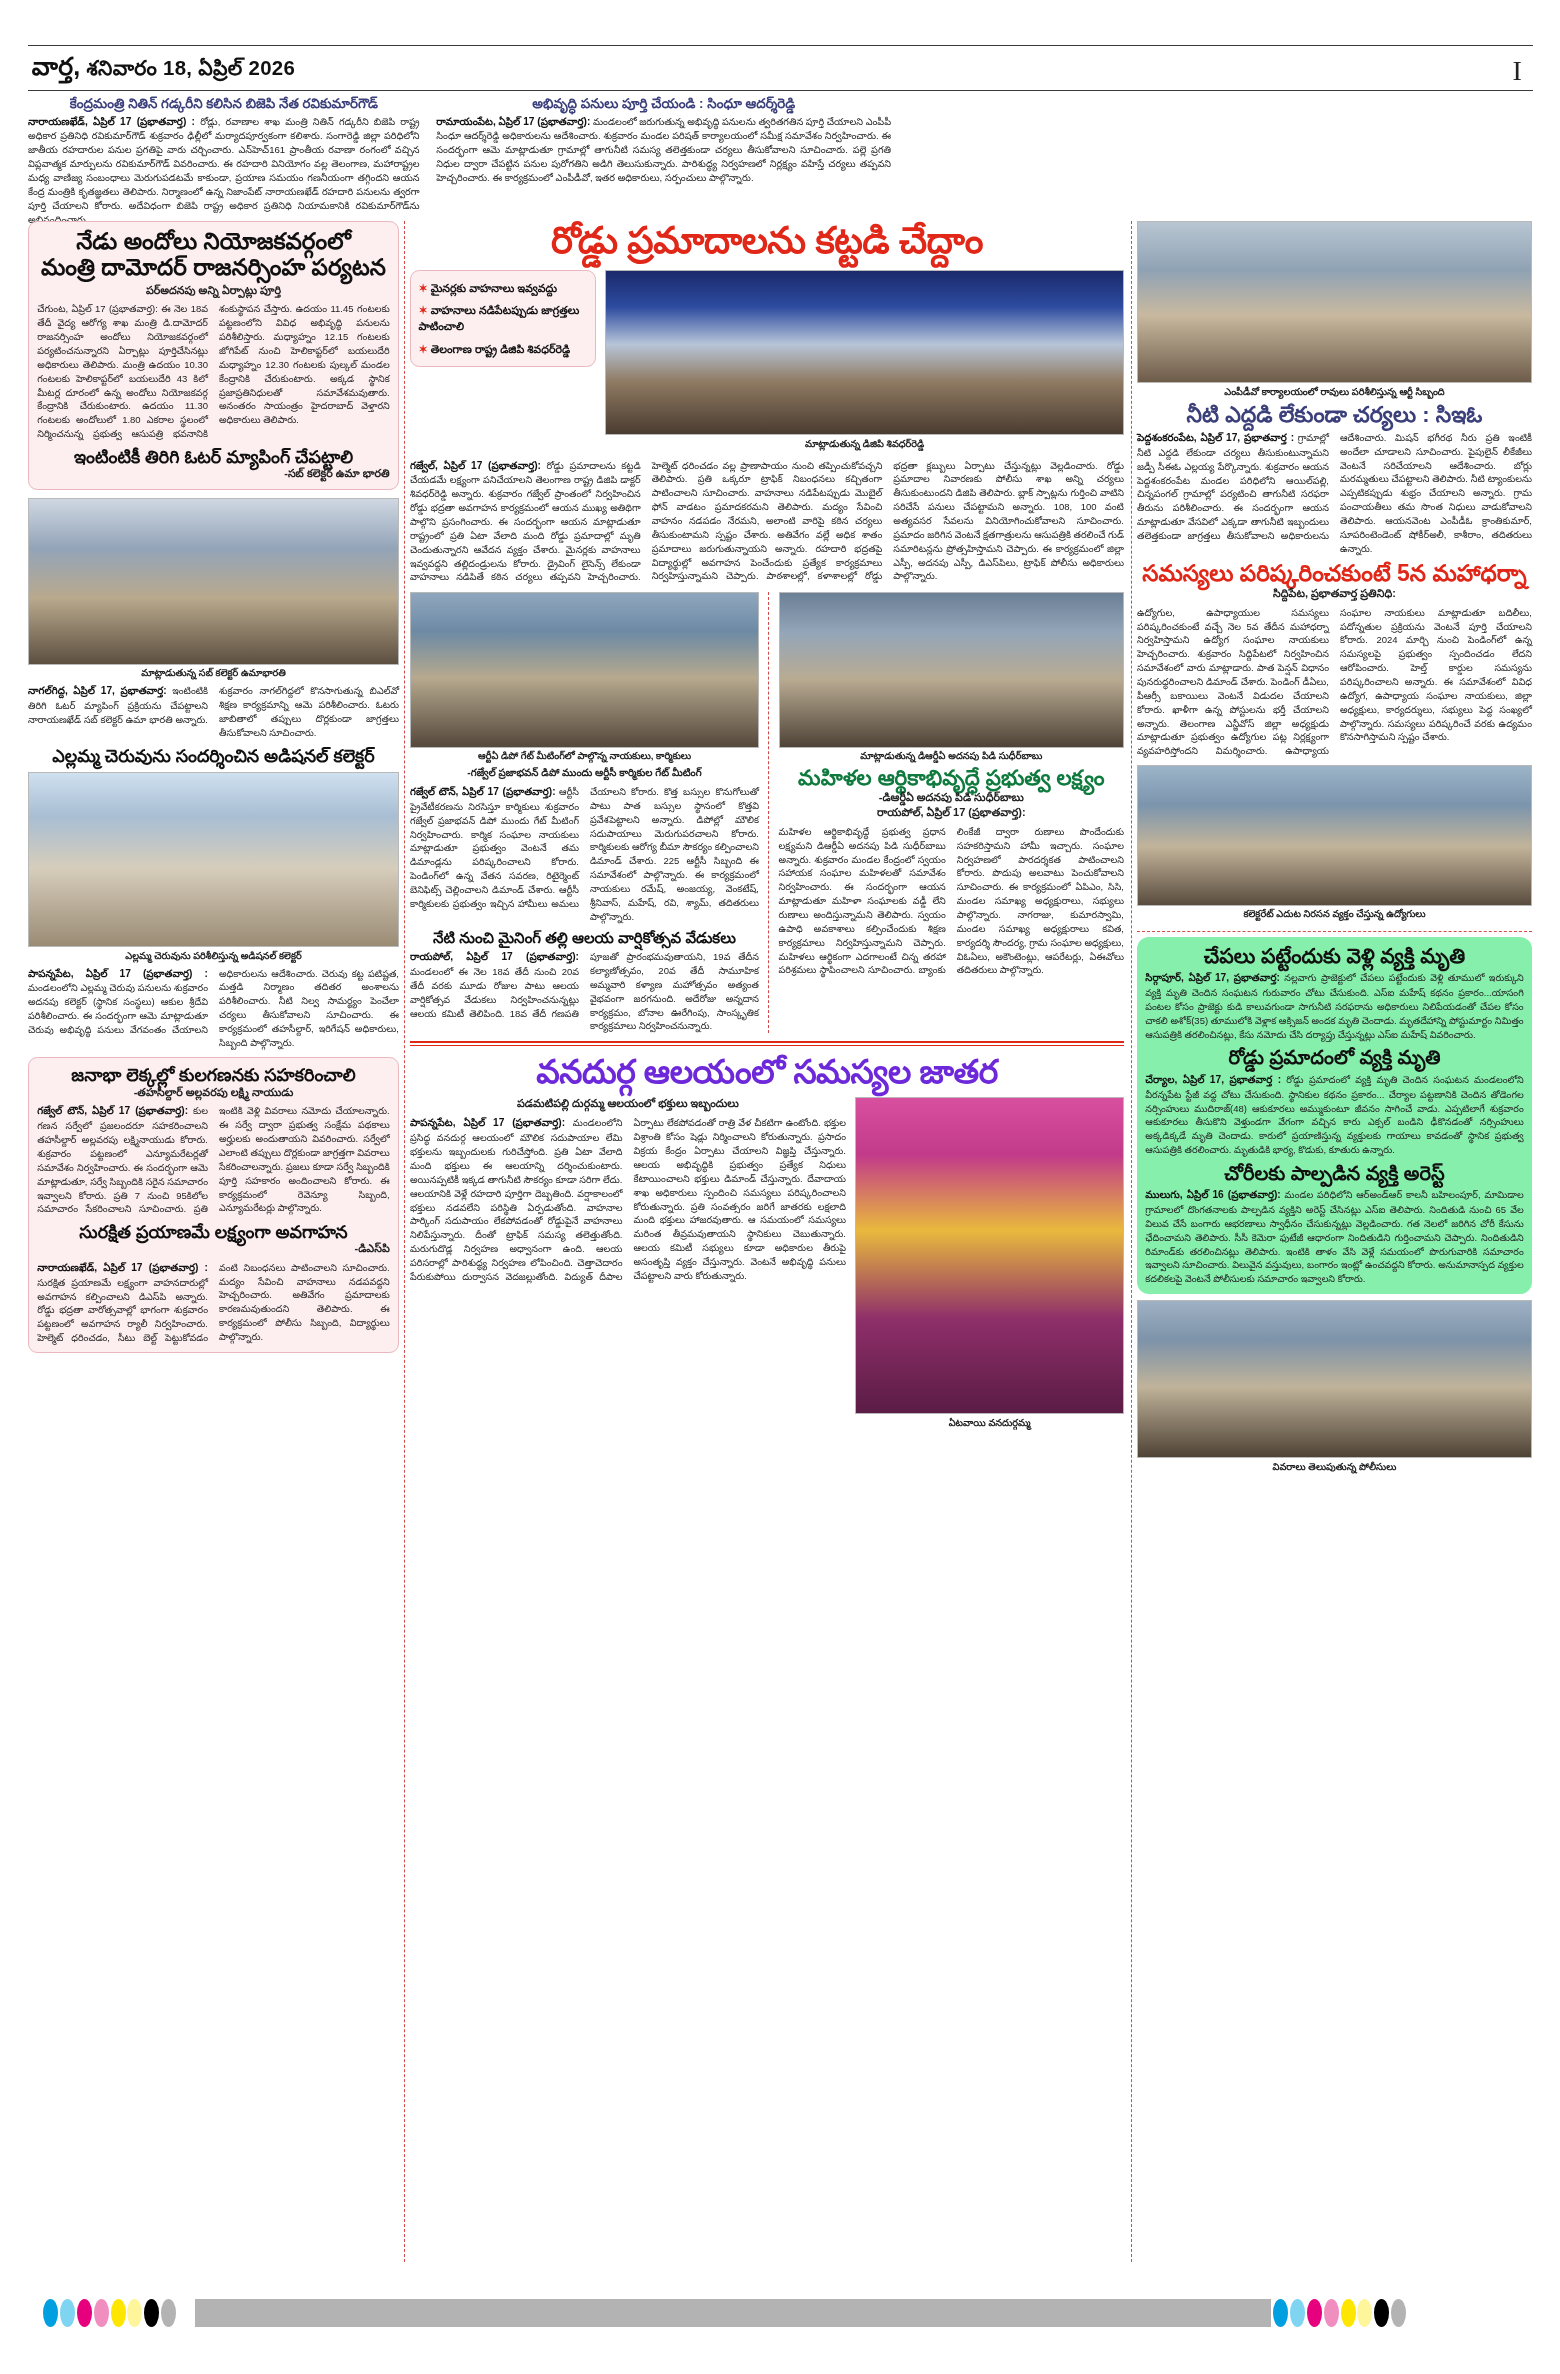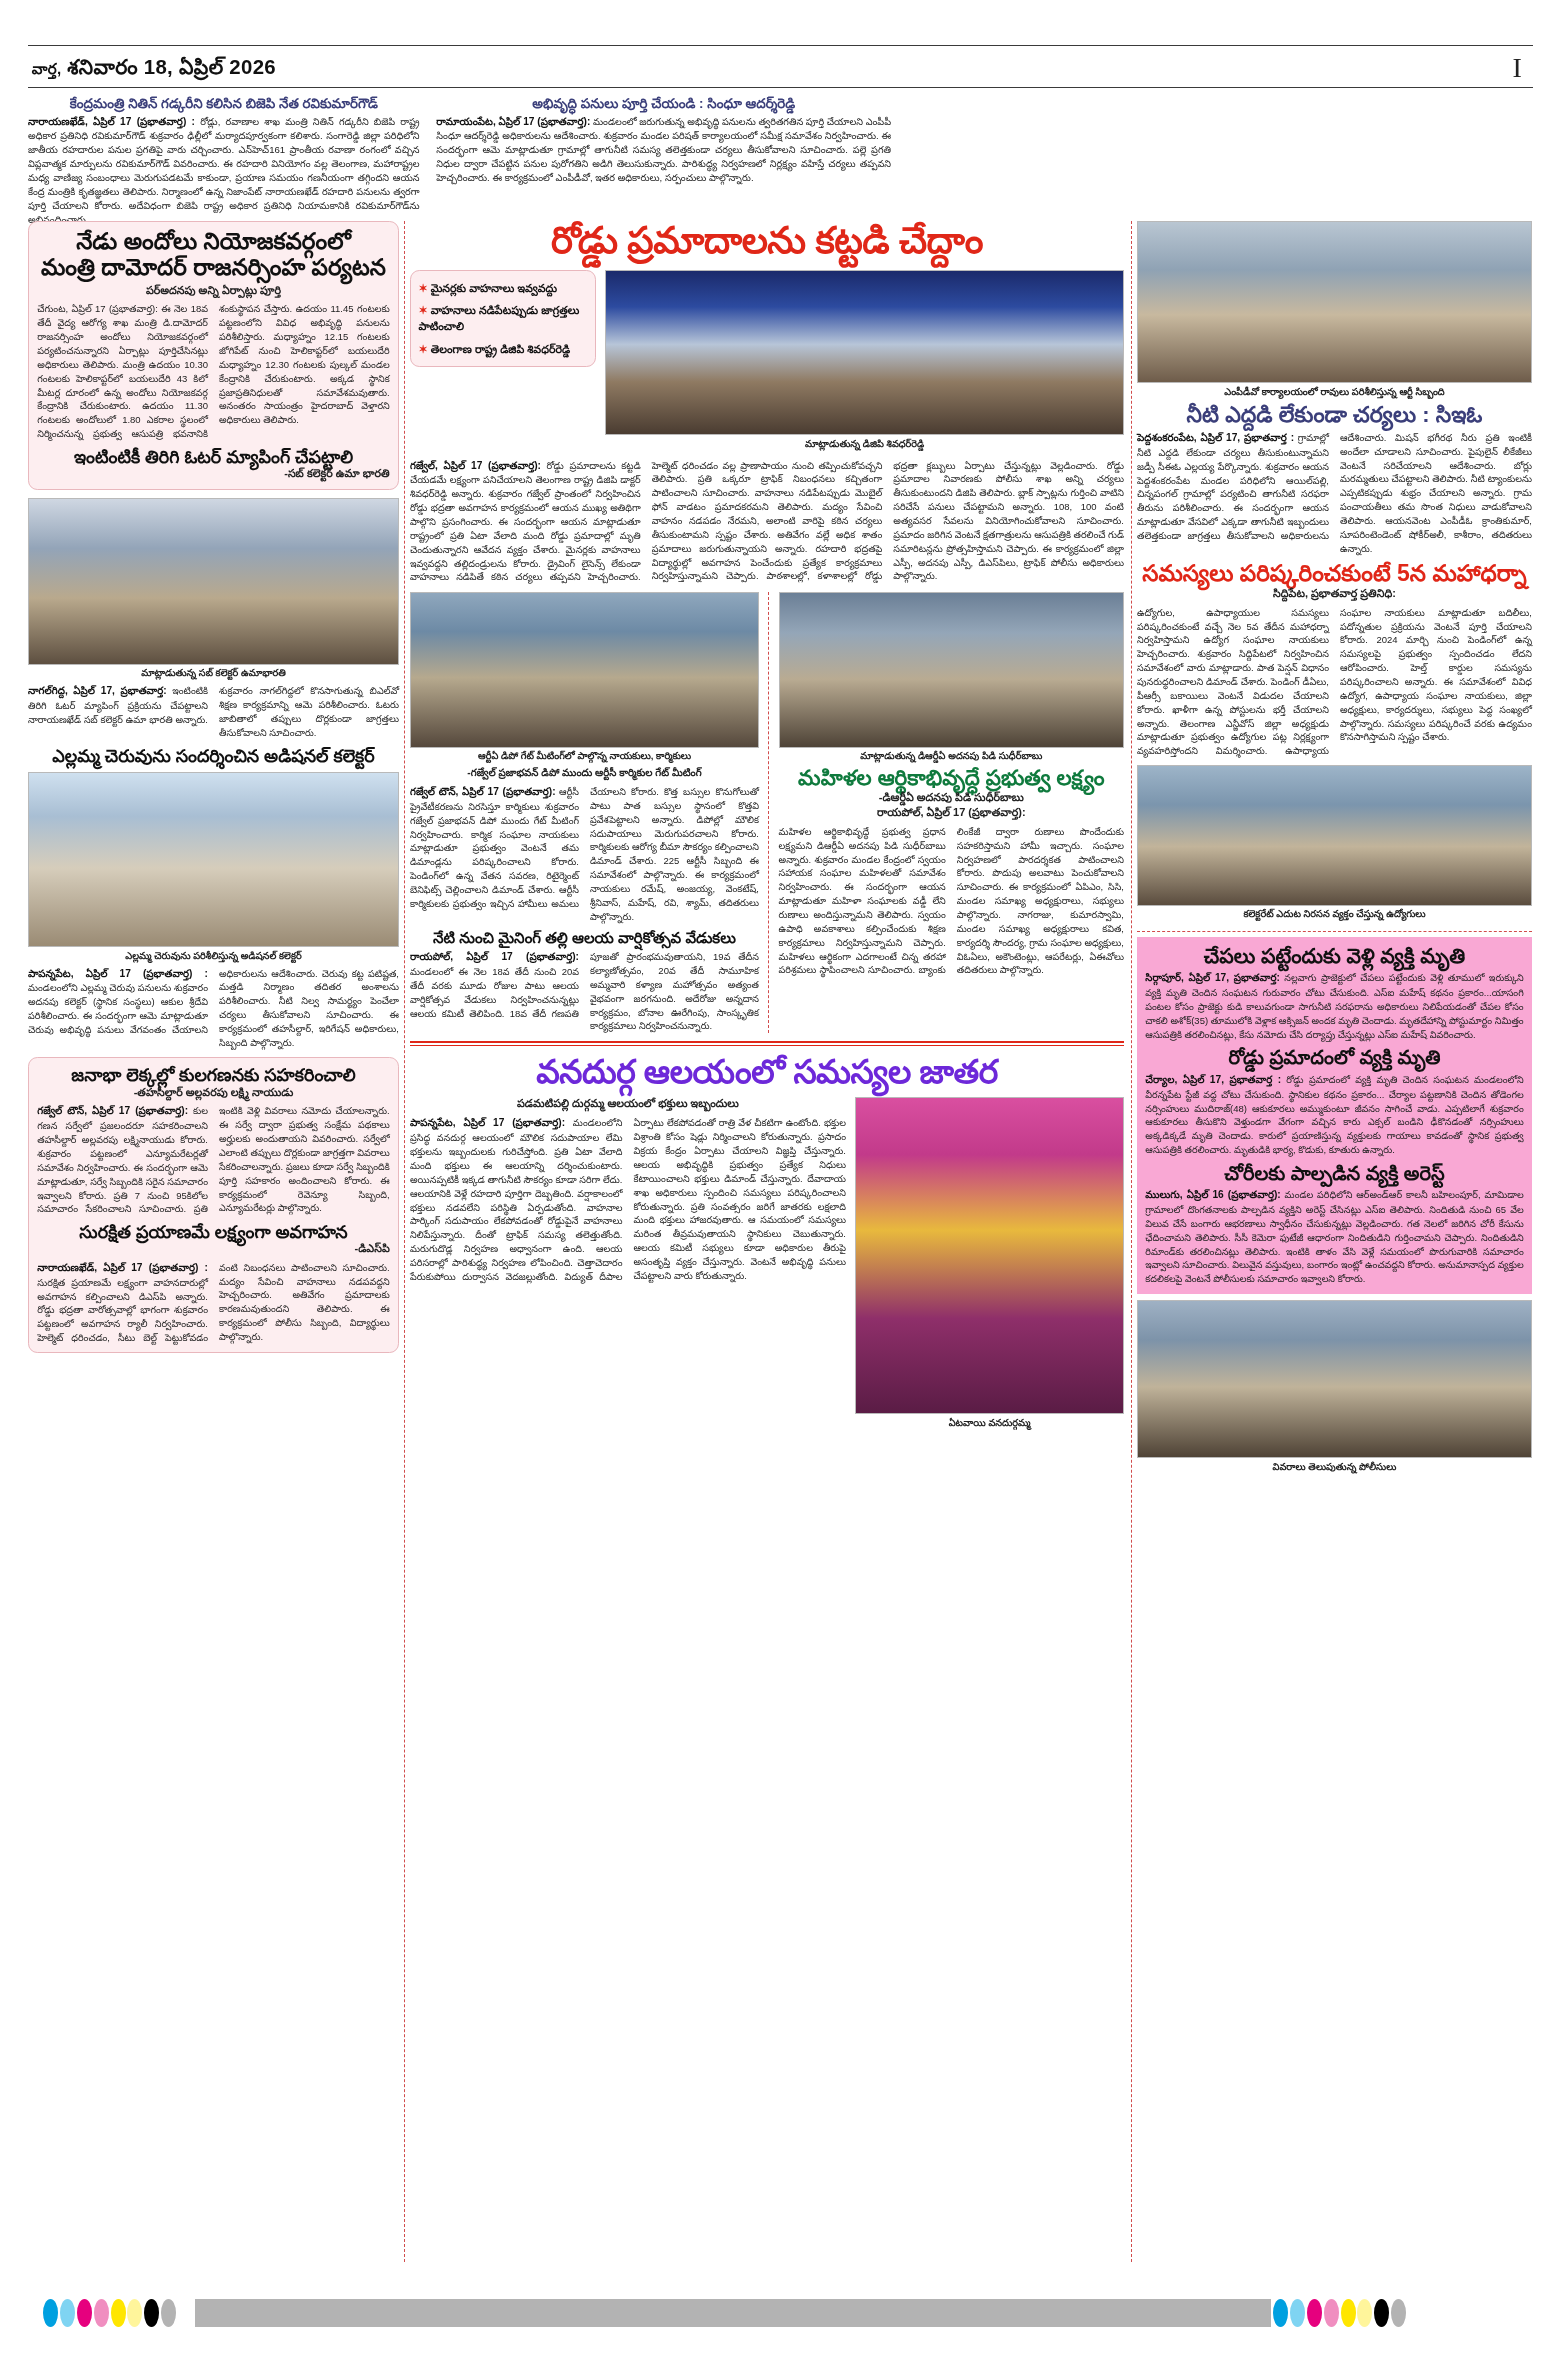"వార్త," .mast-date b { font-size: 15px -> 25px }
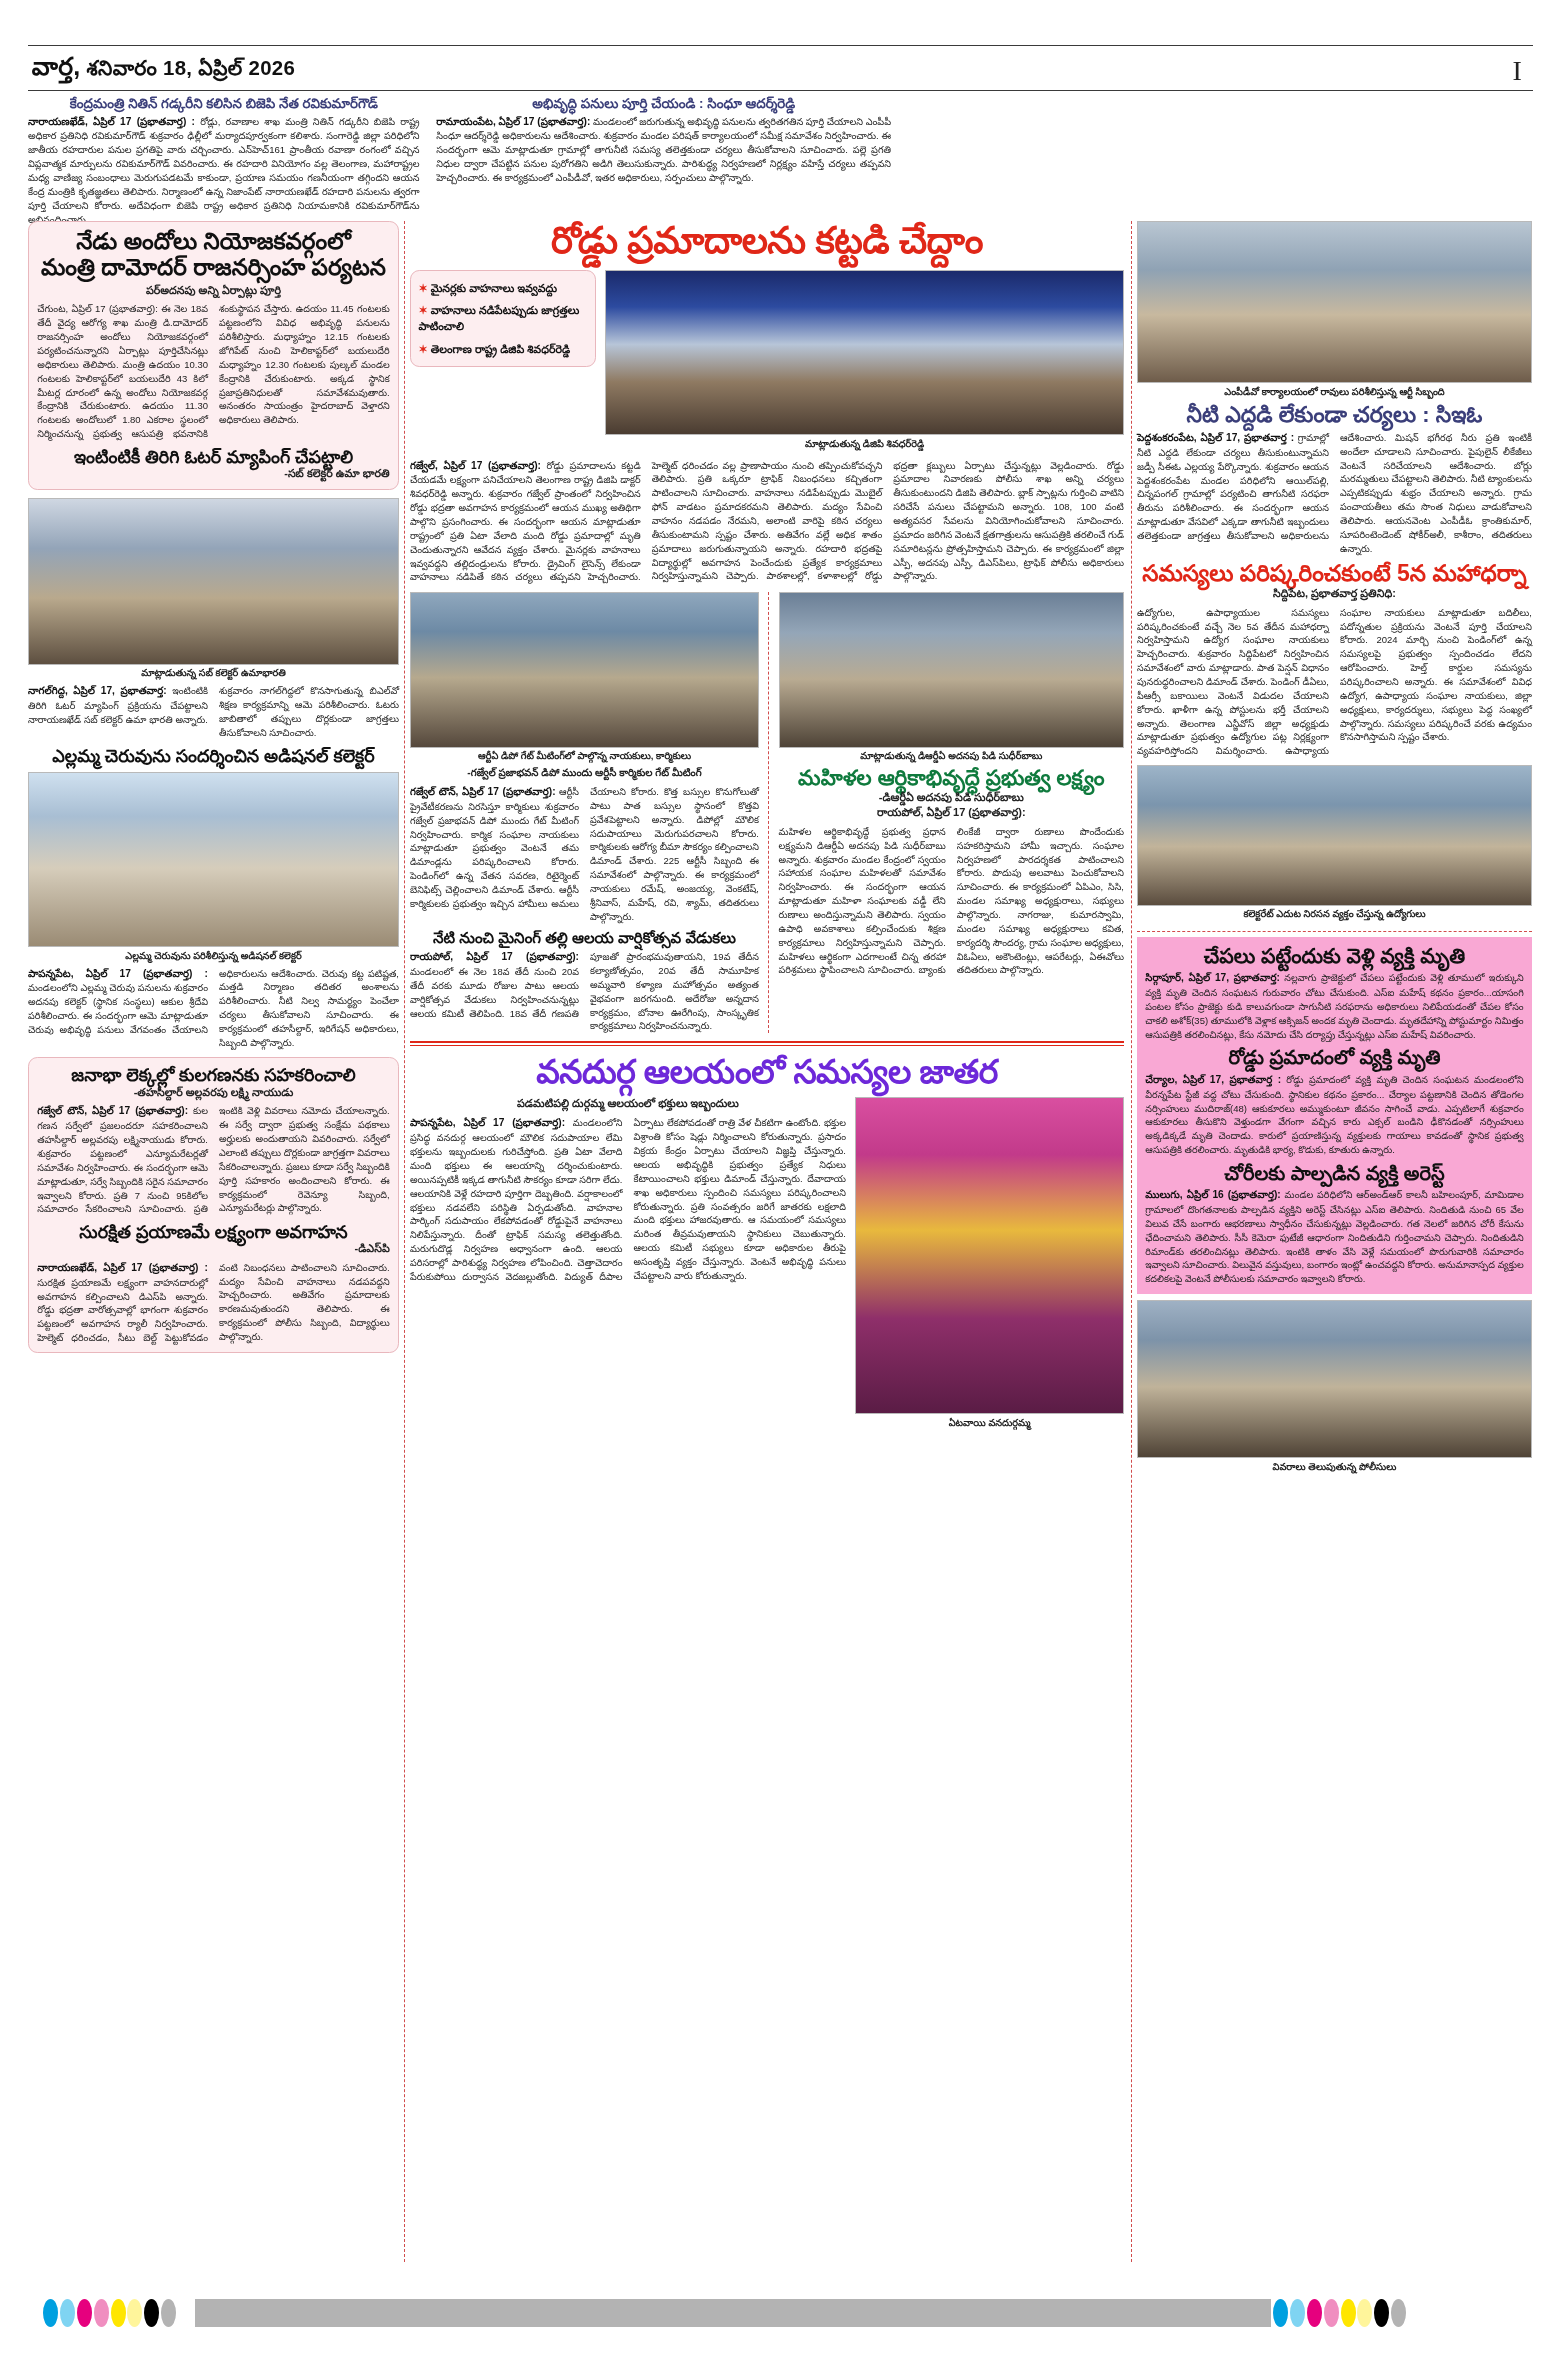"చేపలు పట్టేందుకు వెళ్లి వ్యక్తి మృతి" .boxgrey { background: #f9a8d4 -> #86efac; border-radius: none -> 12px }
